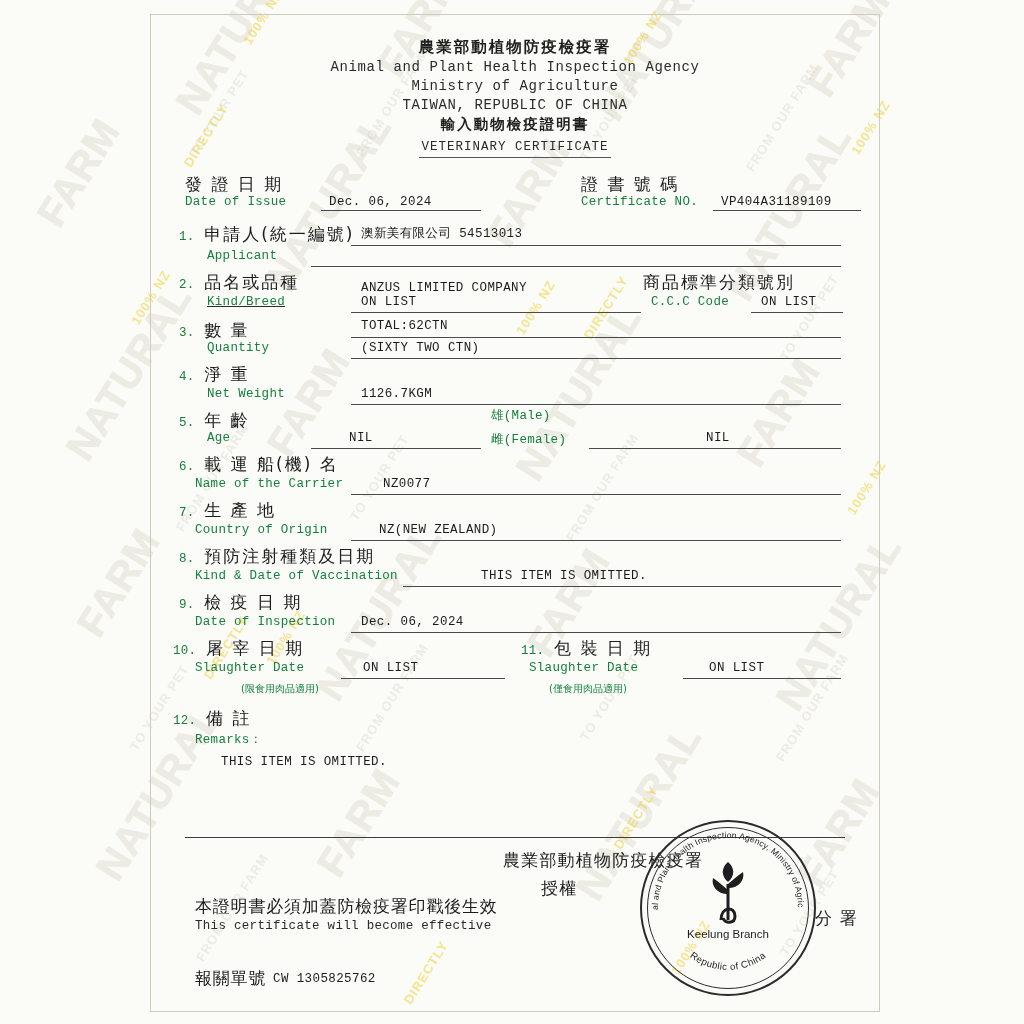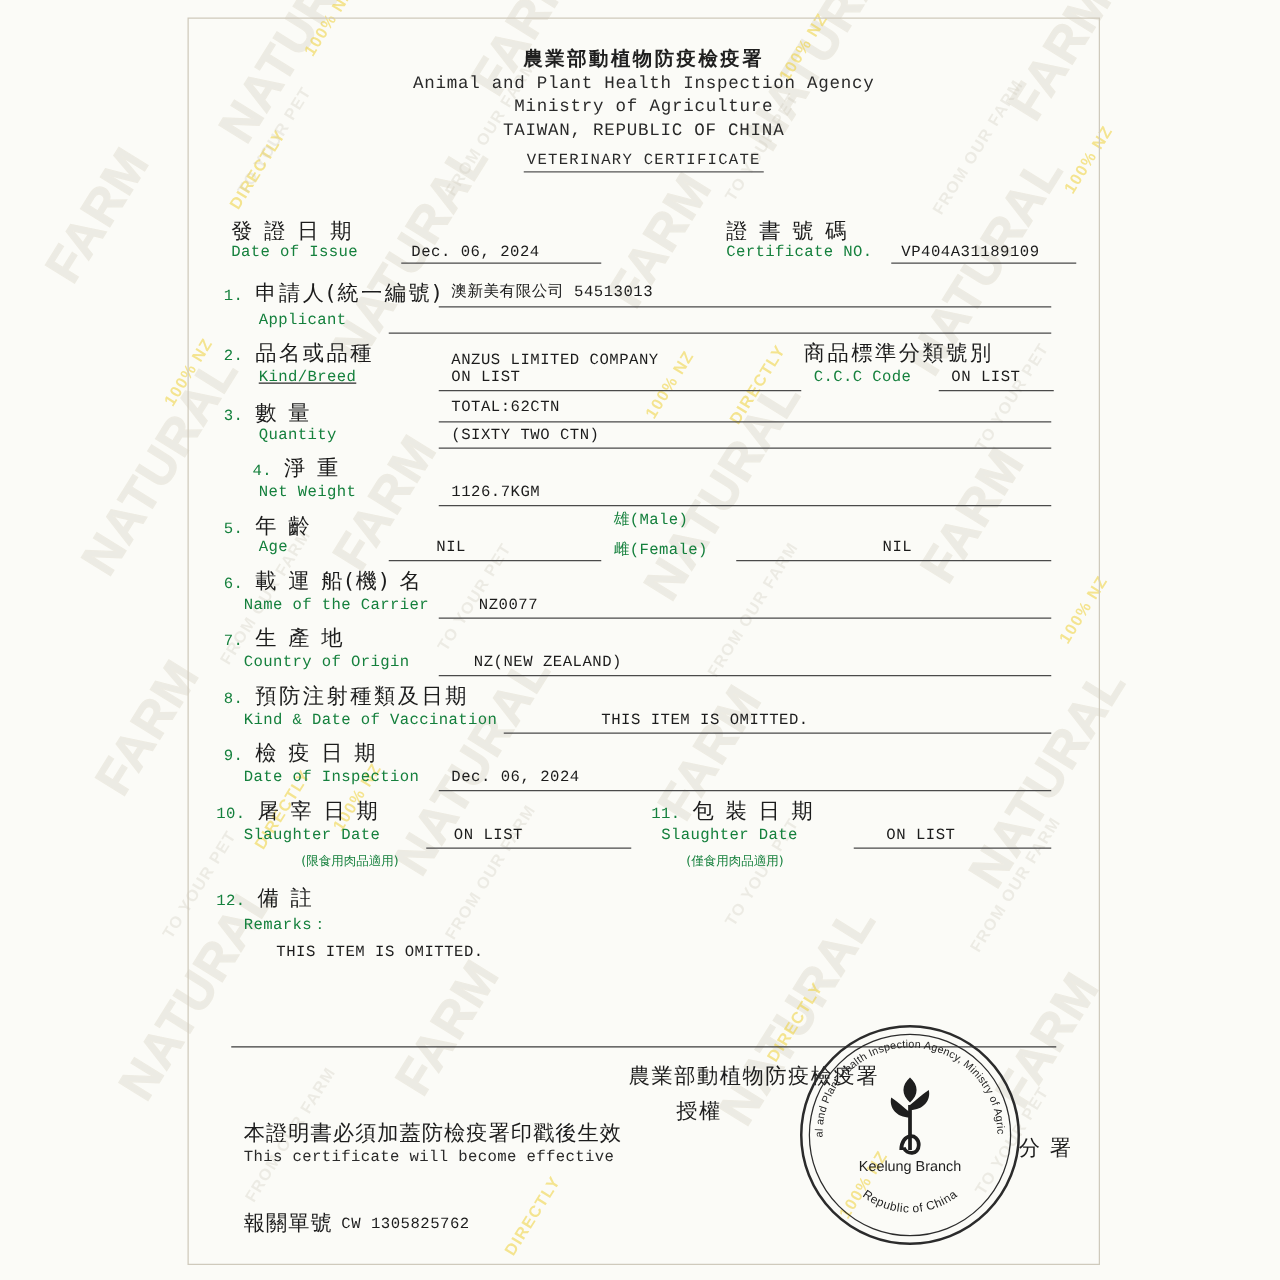"輸入動物檢疫證明書" div.cjk { html: none -> <div>輸入動物檢疫證明書</div> }
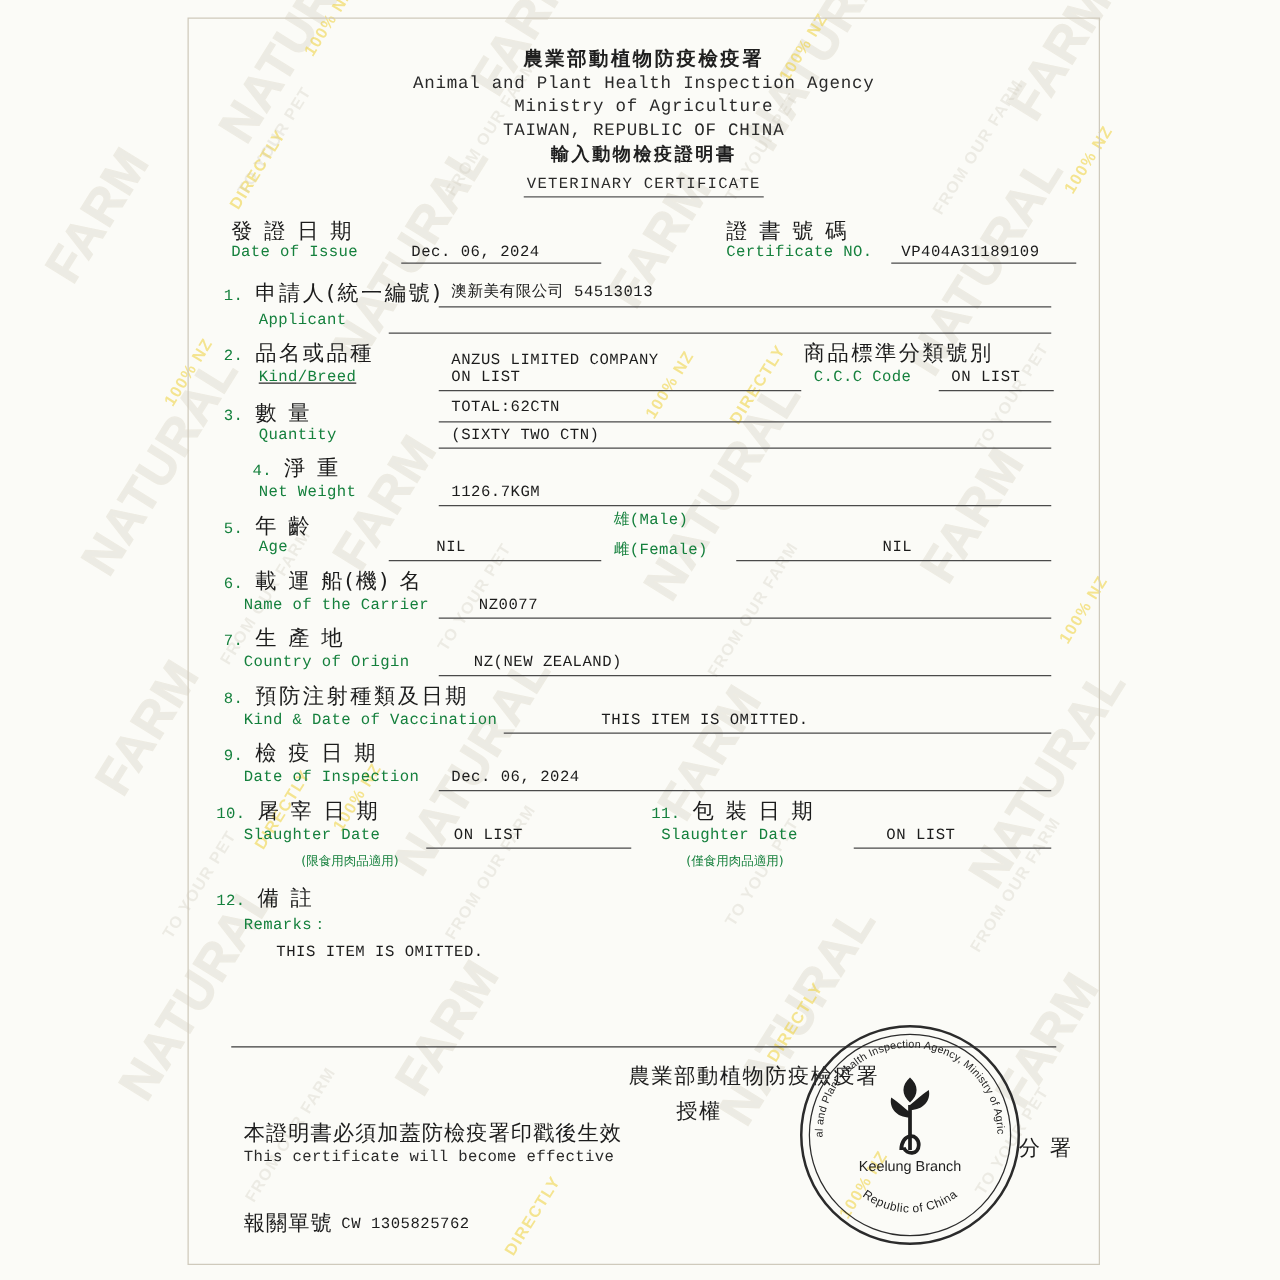"4. 淨 重" div.row { margin-left: 23px -> none }
